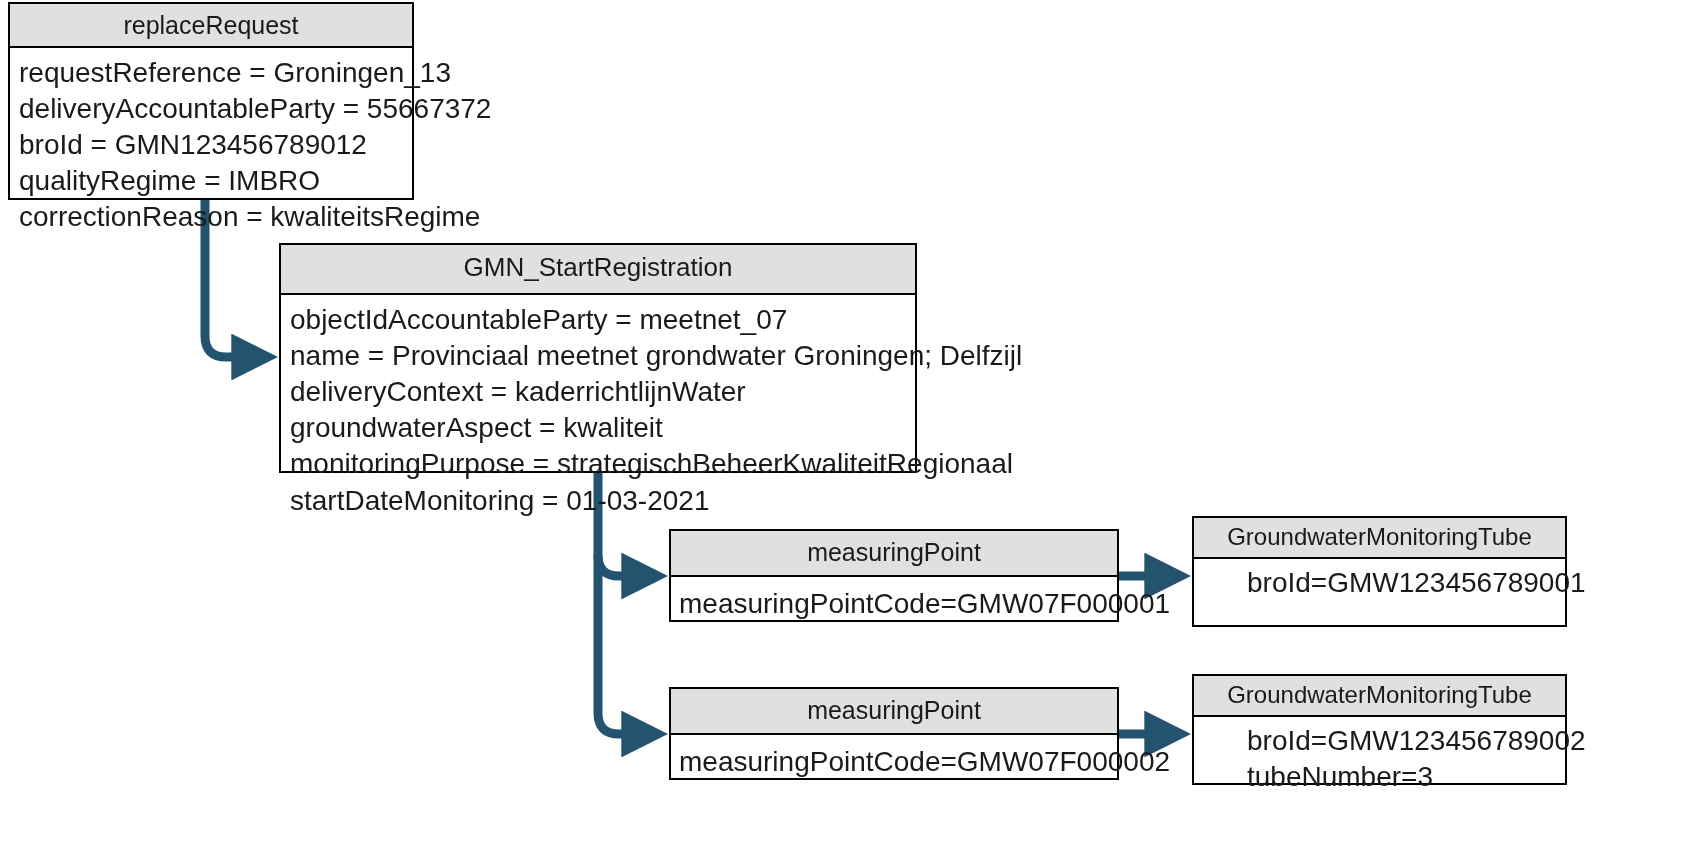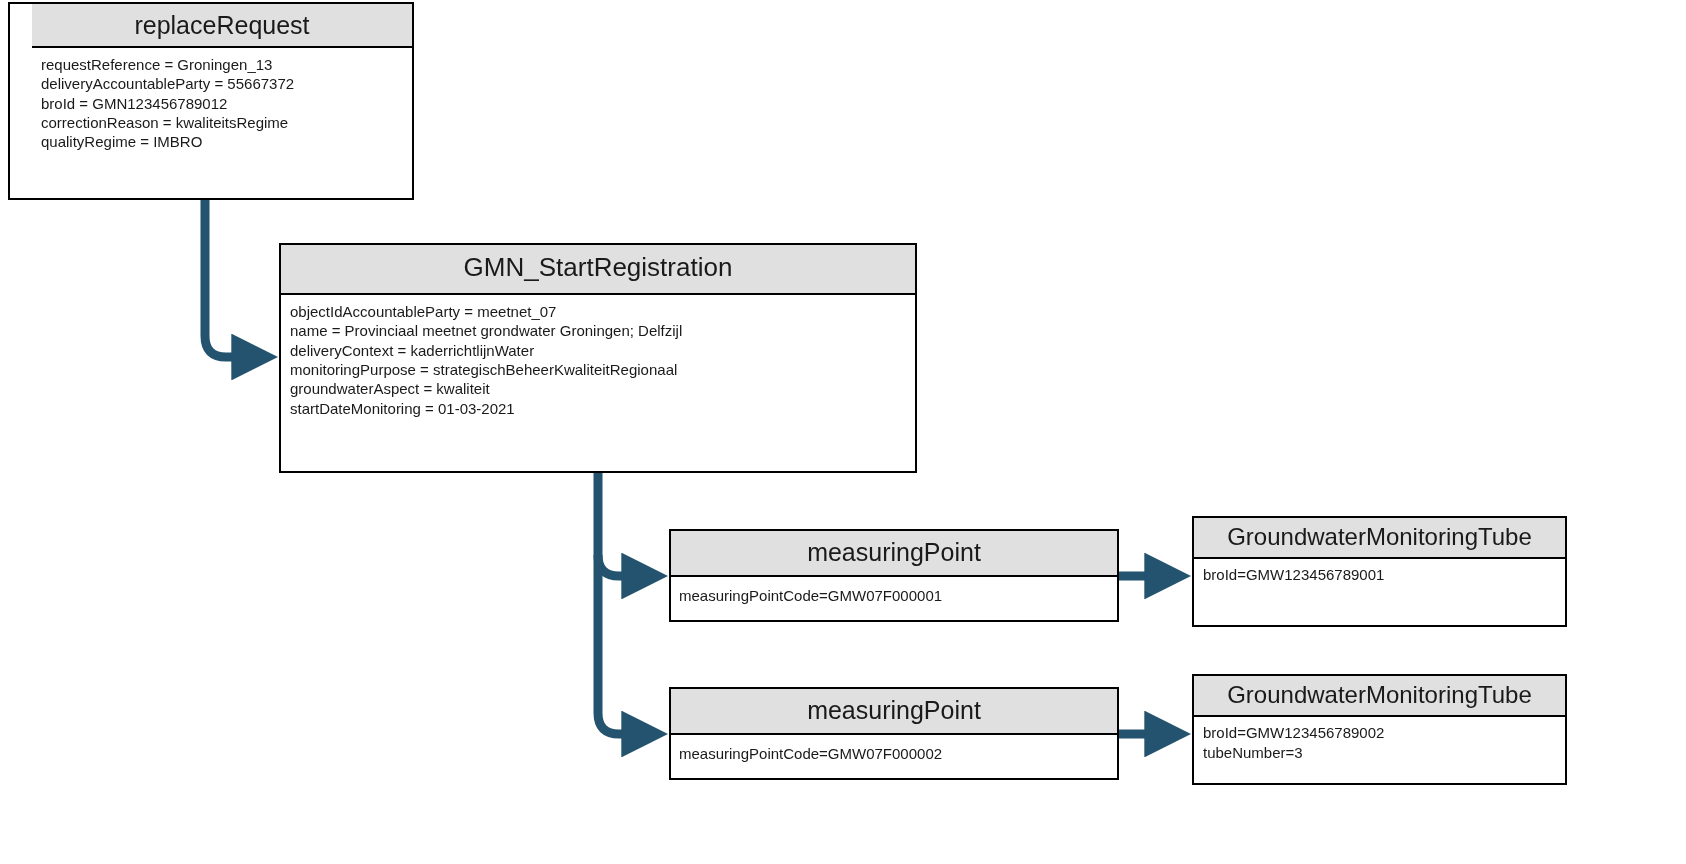"replaceRequest" #box-replace-request { padding-left: 22px -> none }
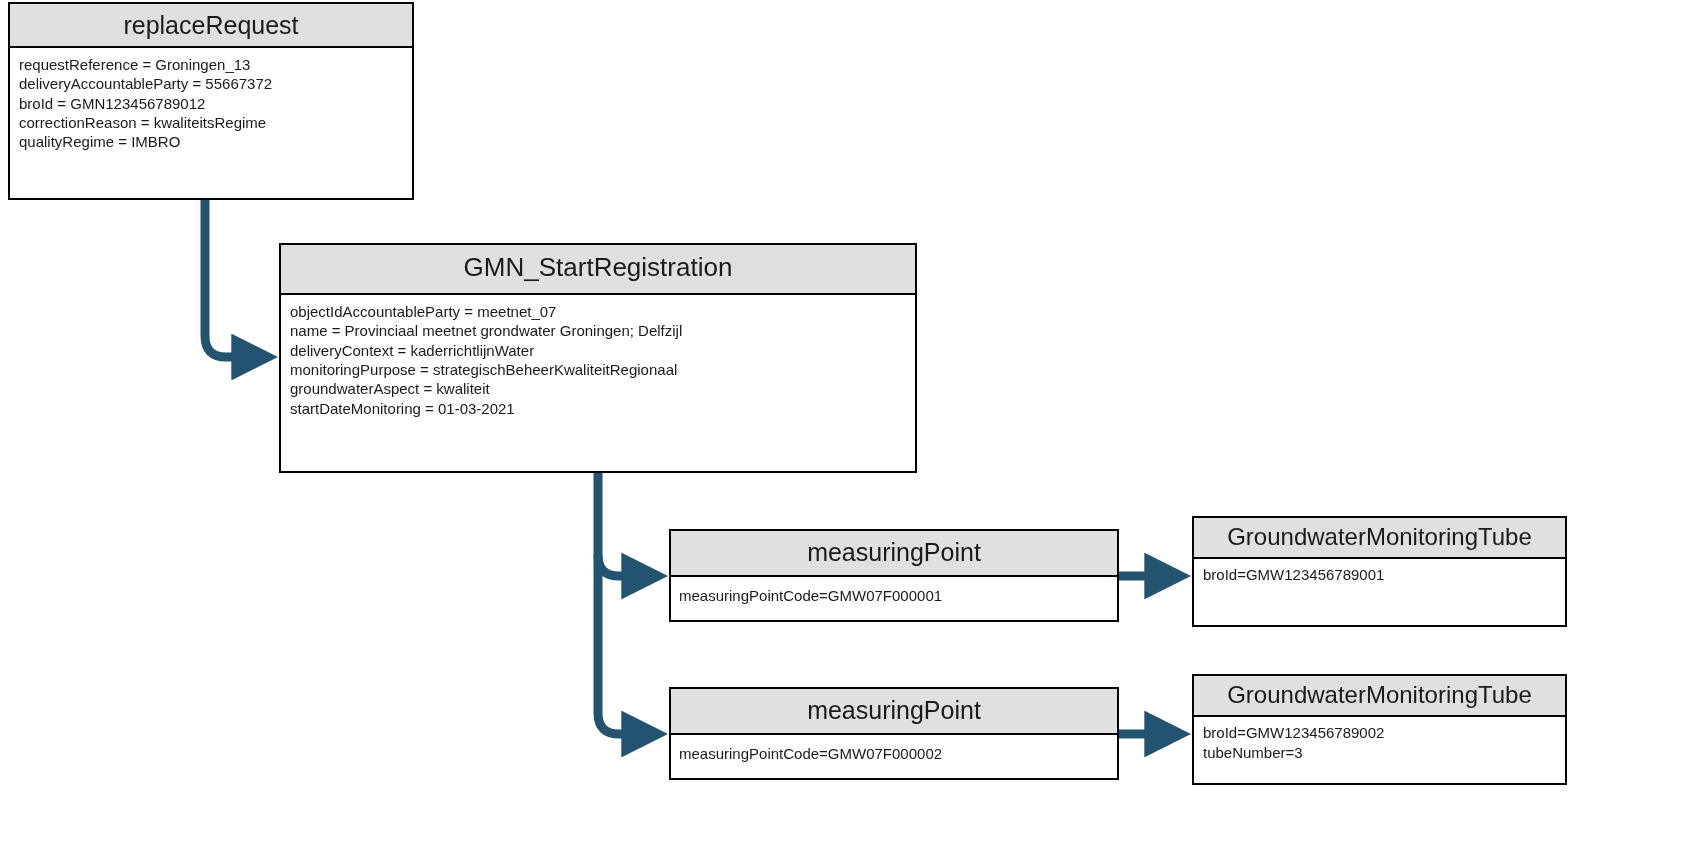"requestReference = Groningen_13" .uml-attr { font-size: 15px -> 28px }
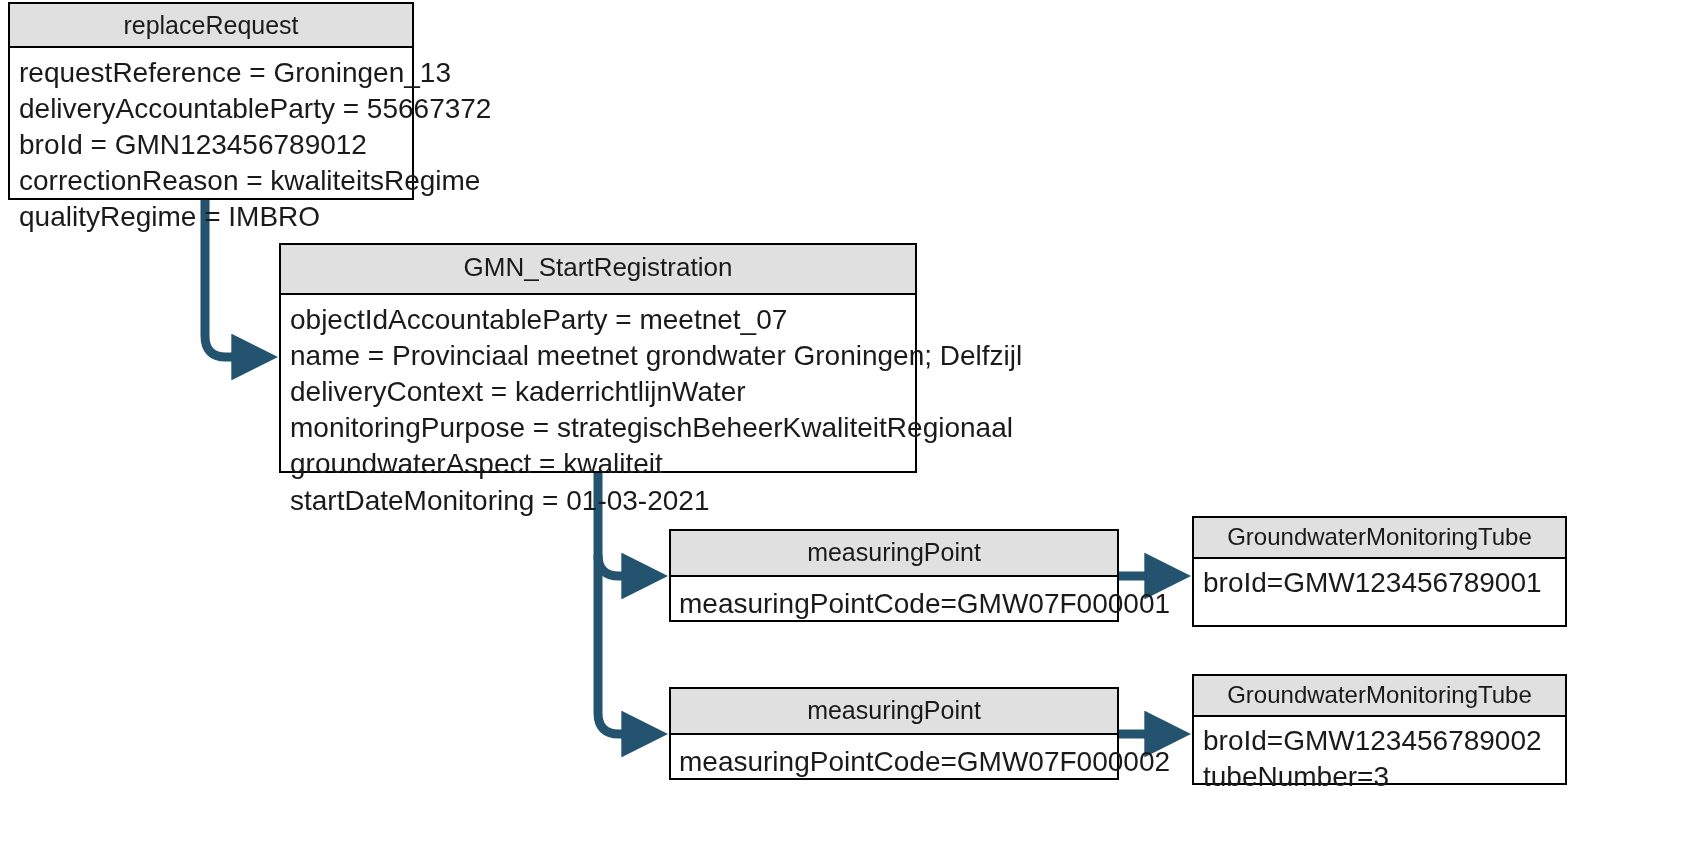"correctionReason = kwaliteitsRegime" div.uml-attr { order: before "qualityRegime = IMBRO" -> after "qualityRegime = IMBRO" }
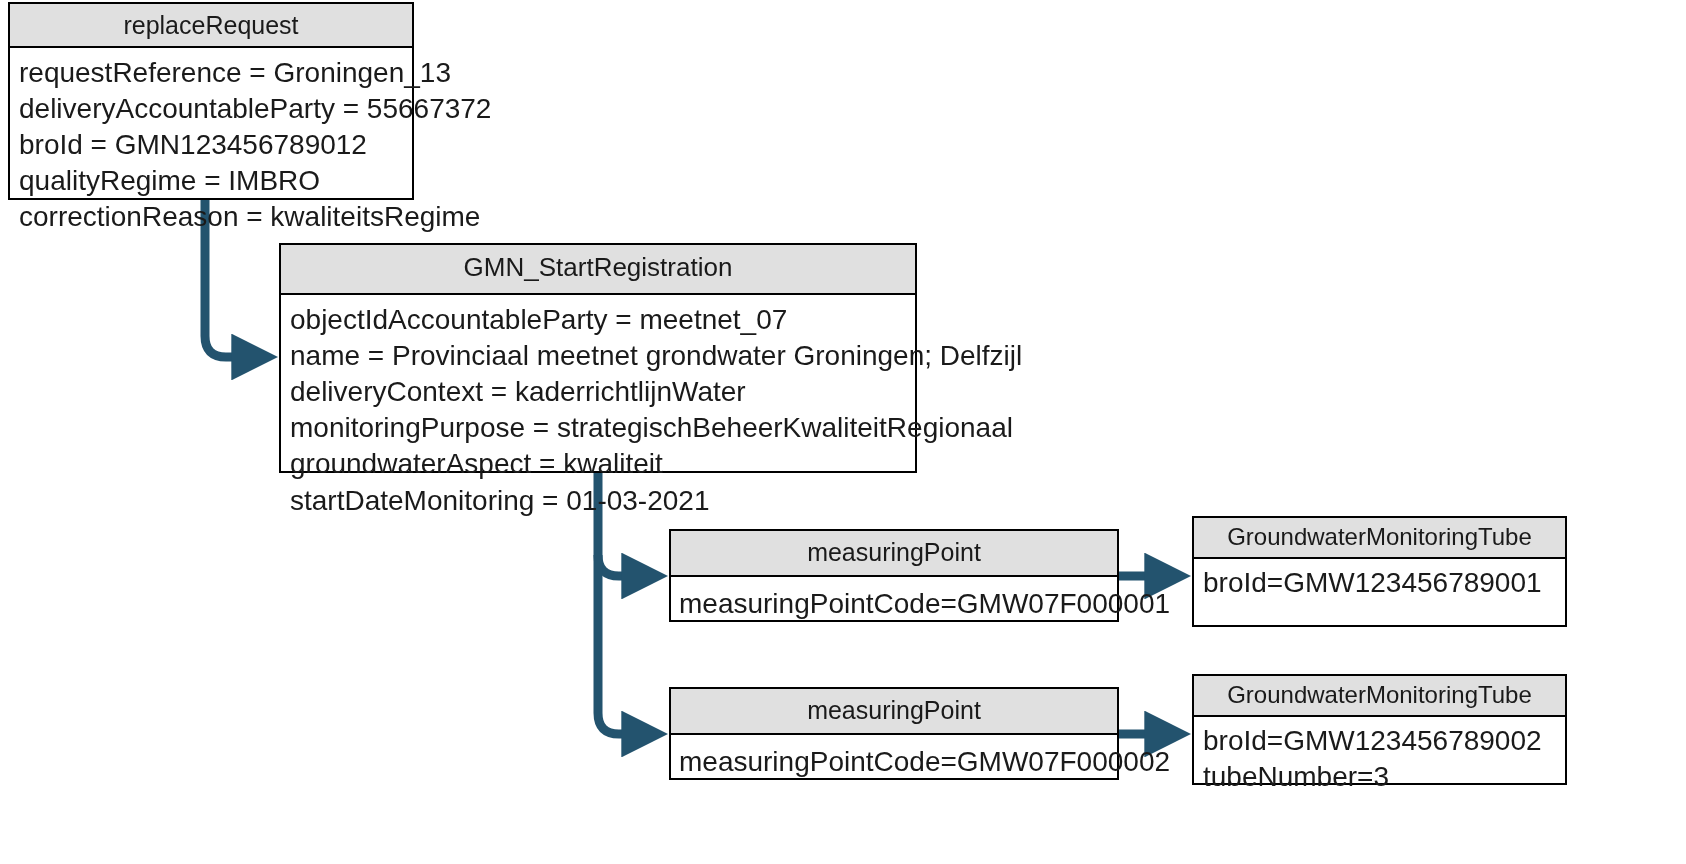"monitoringPurpose =" div.uml-attr { order: before "groundwaterAspect = kwaliteit" -> after "groundwaterAspect = kwaliteit" }
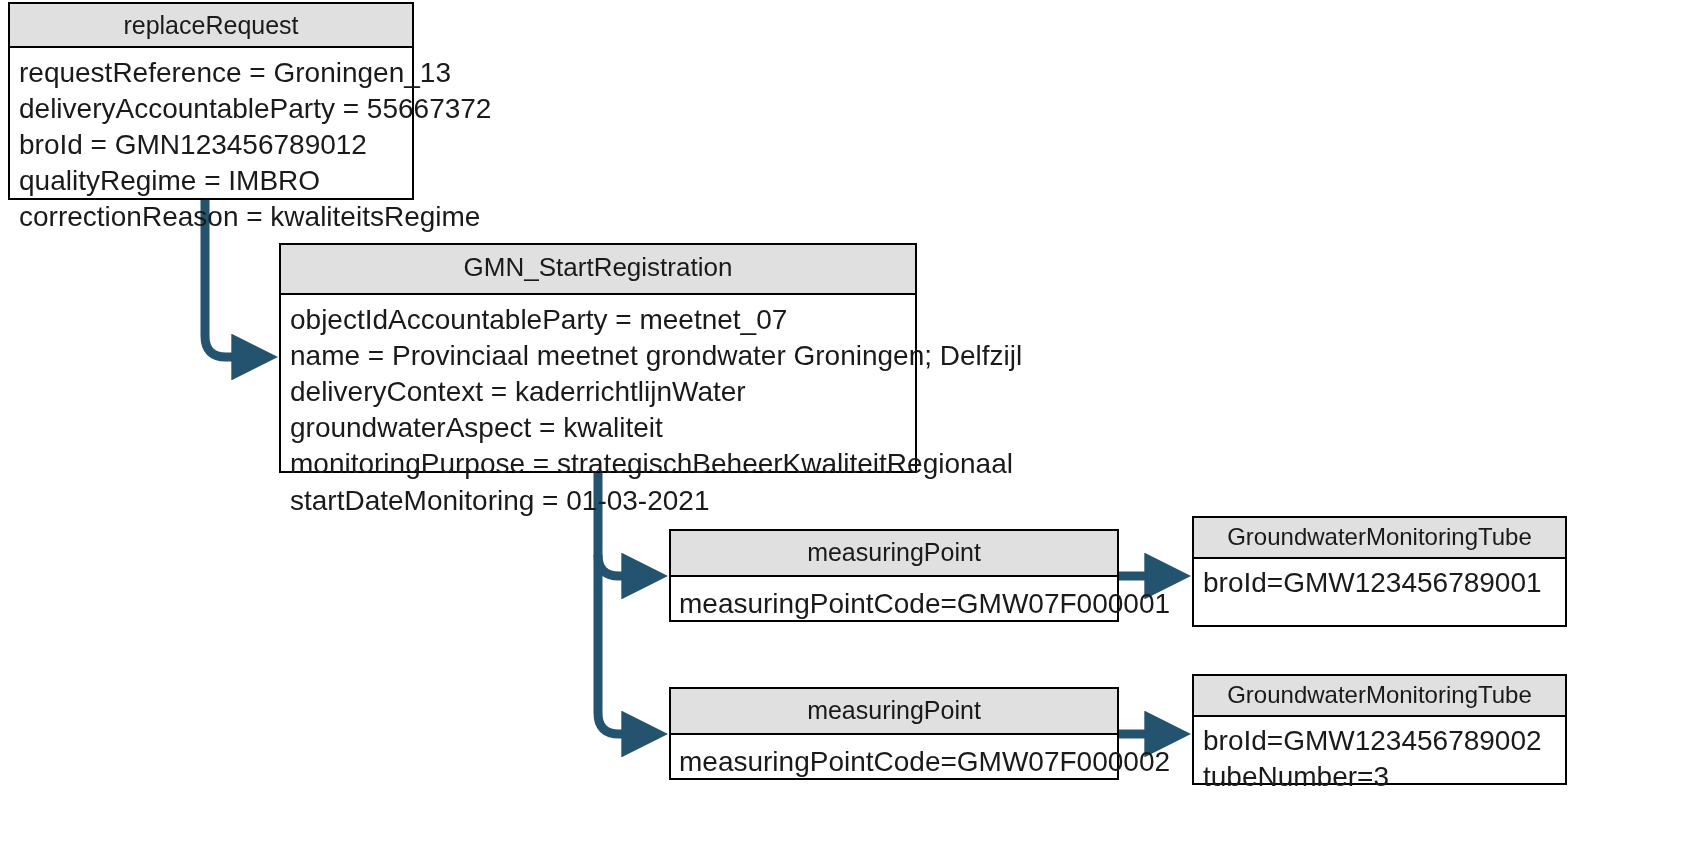"broId=GMW123456789001" .tube-body .uml-attr { margin-left: none -> 44px }
